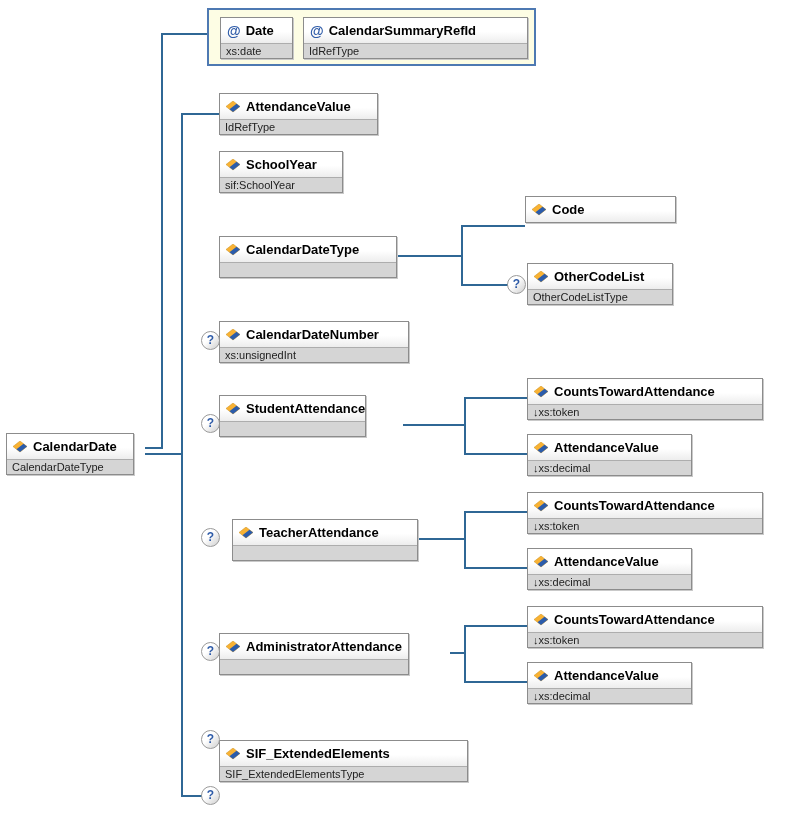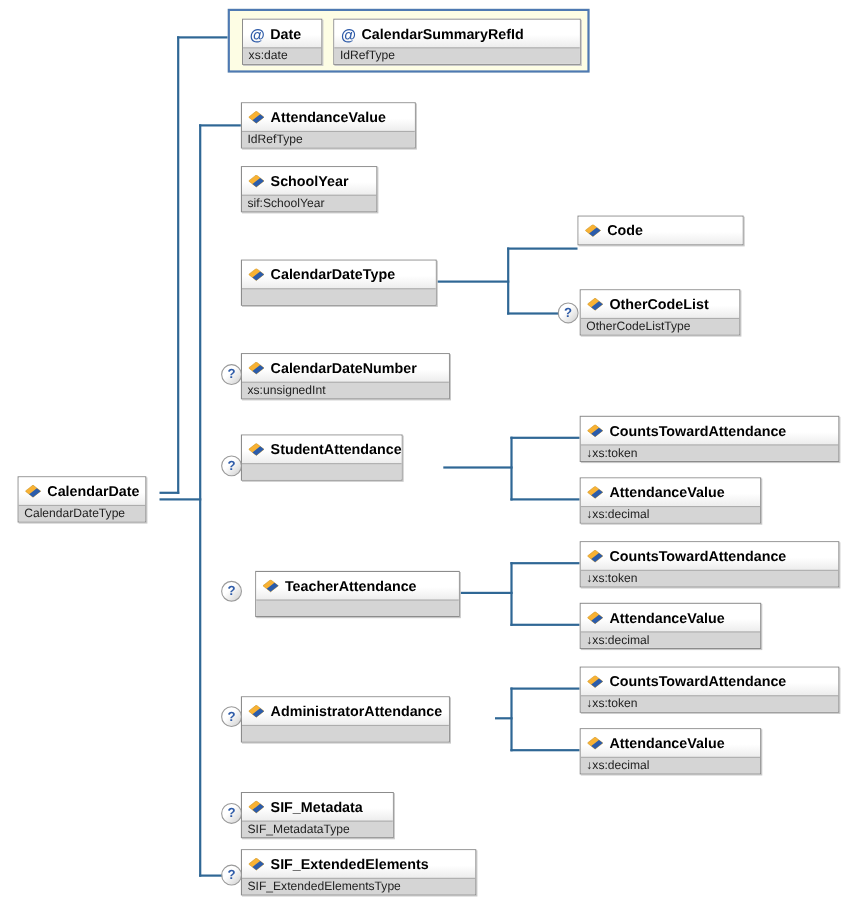"CalendarDate" div.node { left: 16px -> 6px; width: 117px -> 128px }
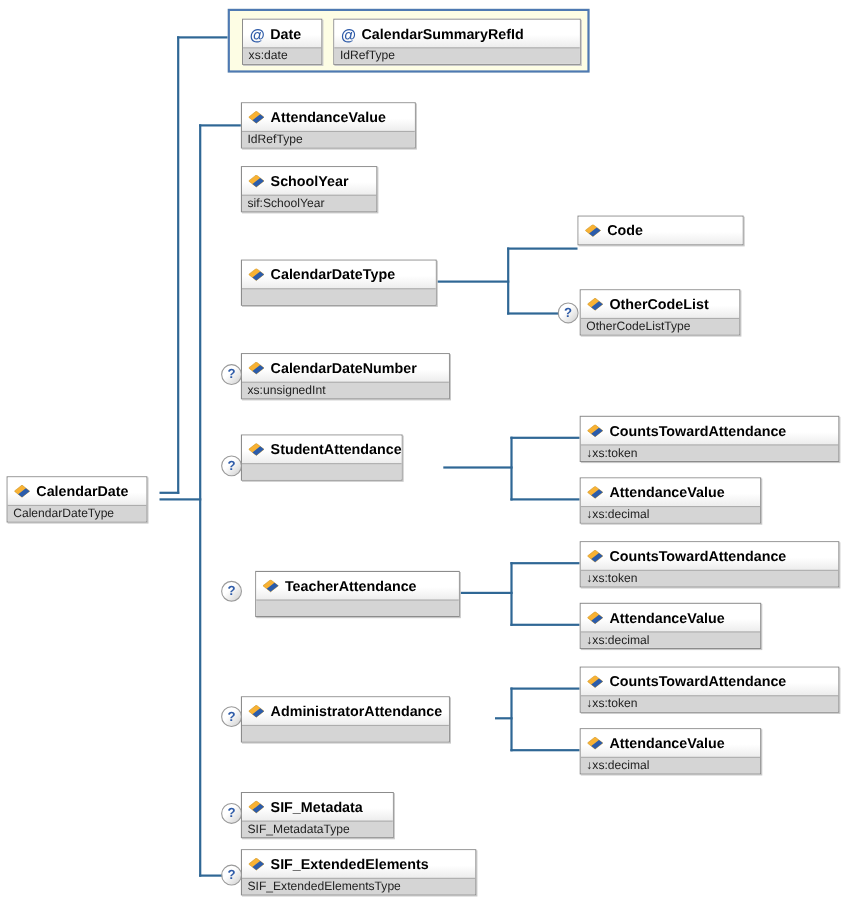"SIF_Metadata" div.node { html: <div> <div> <svg> <use></use> </svg> <span>SIF_Metadata</span> </div> <div>SIF_MetadataType</div> </div> -> none }
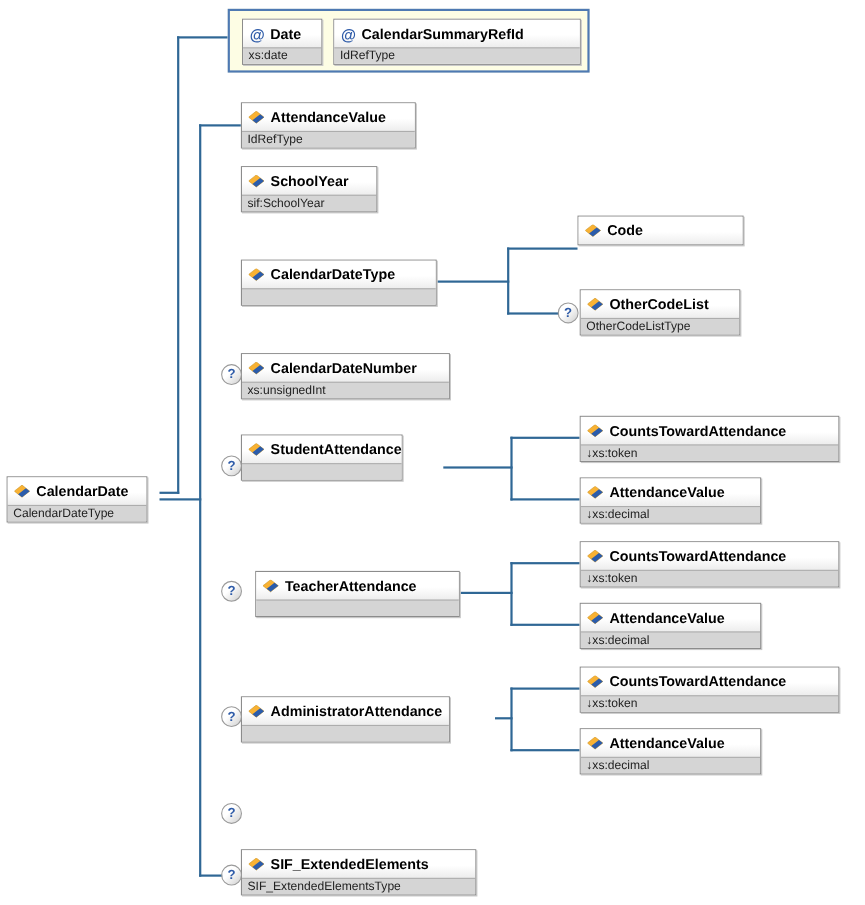"SIF_ExtendedElements" div.node { top: 772px -> 740px; width: 214px -> 249px }
